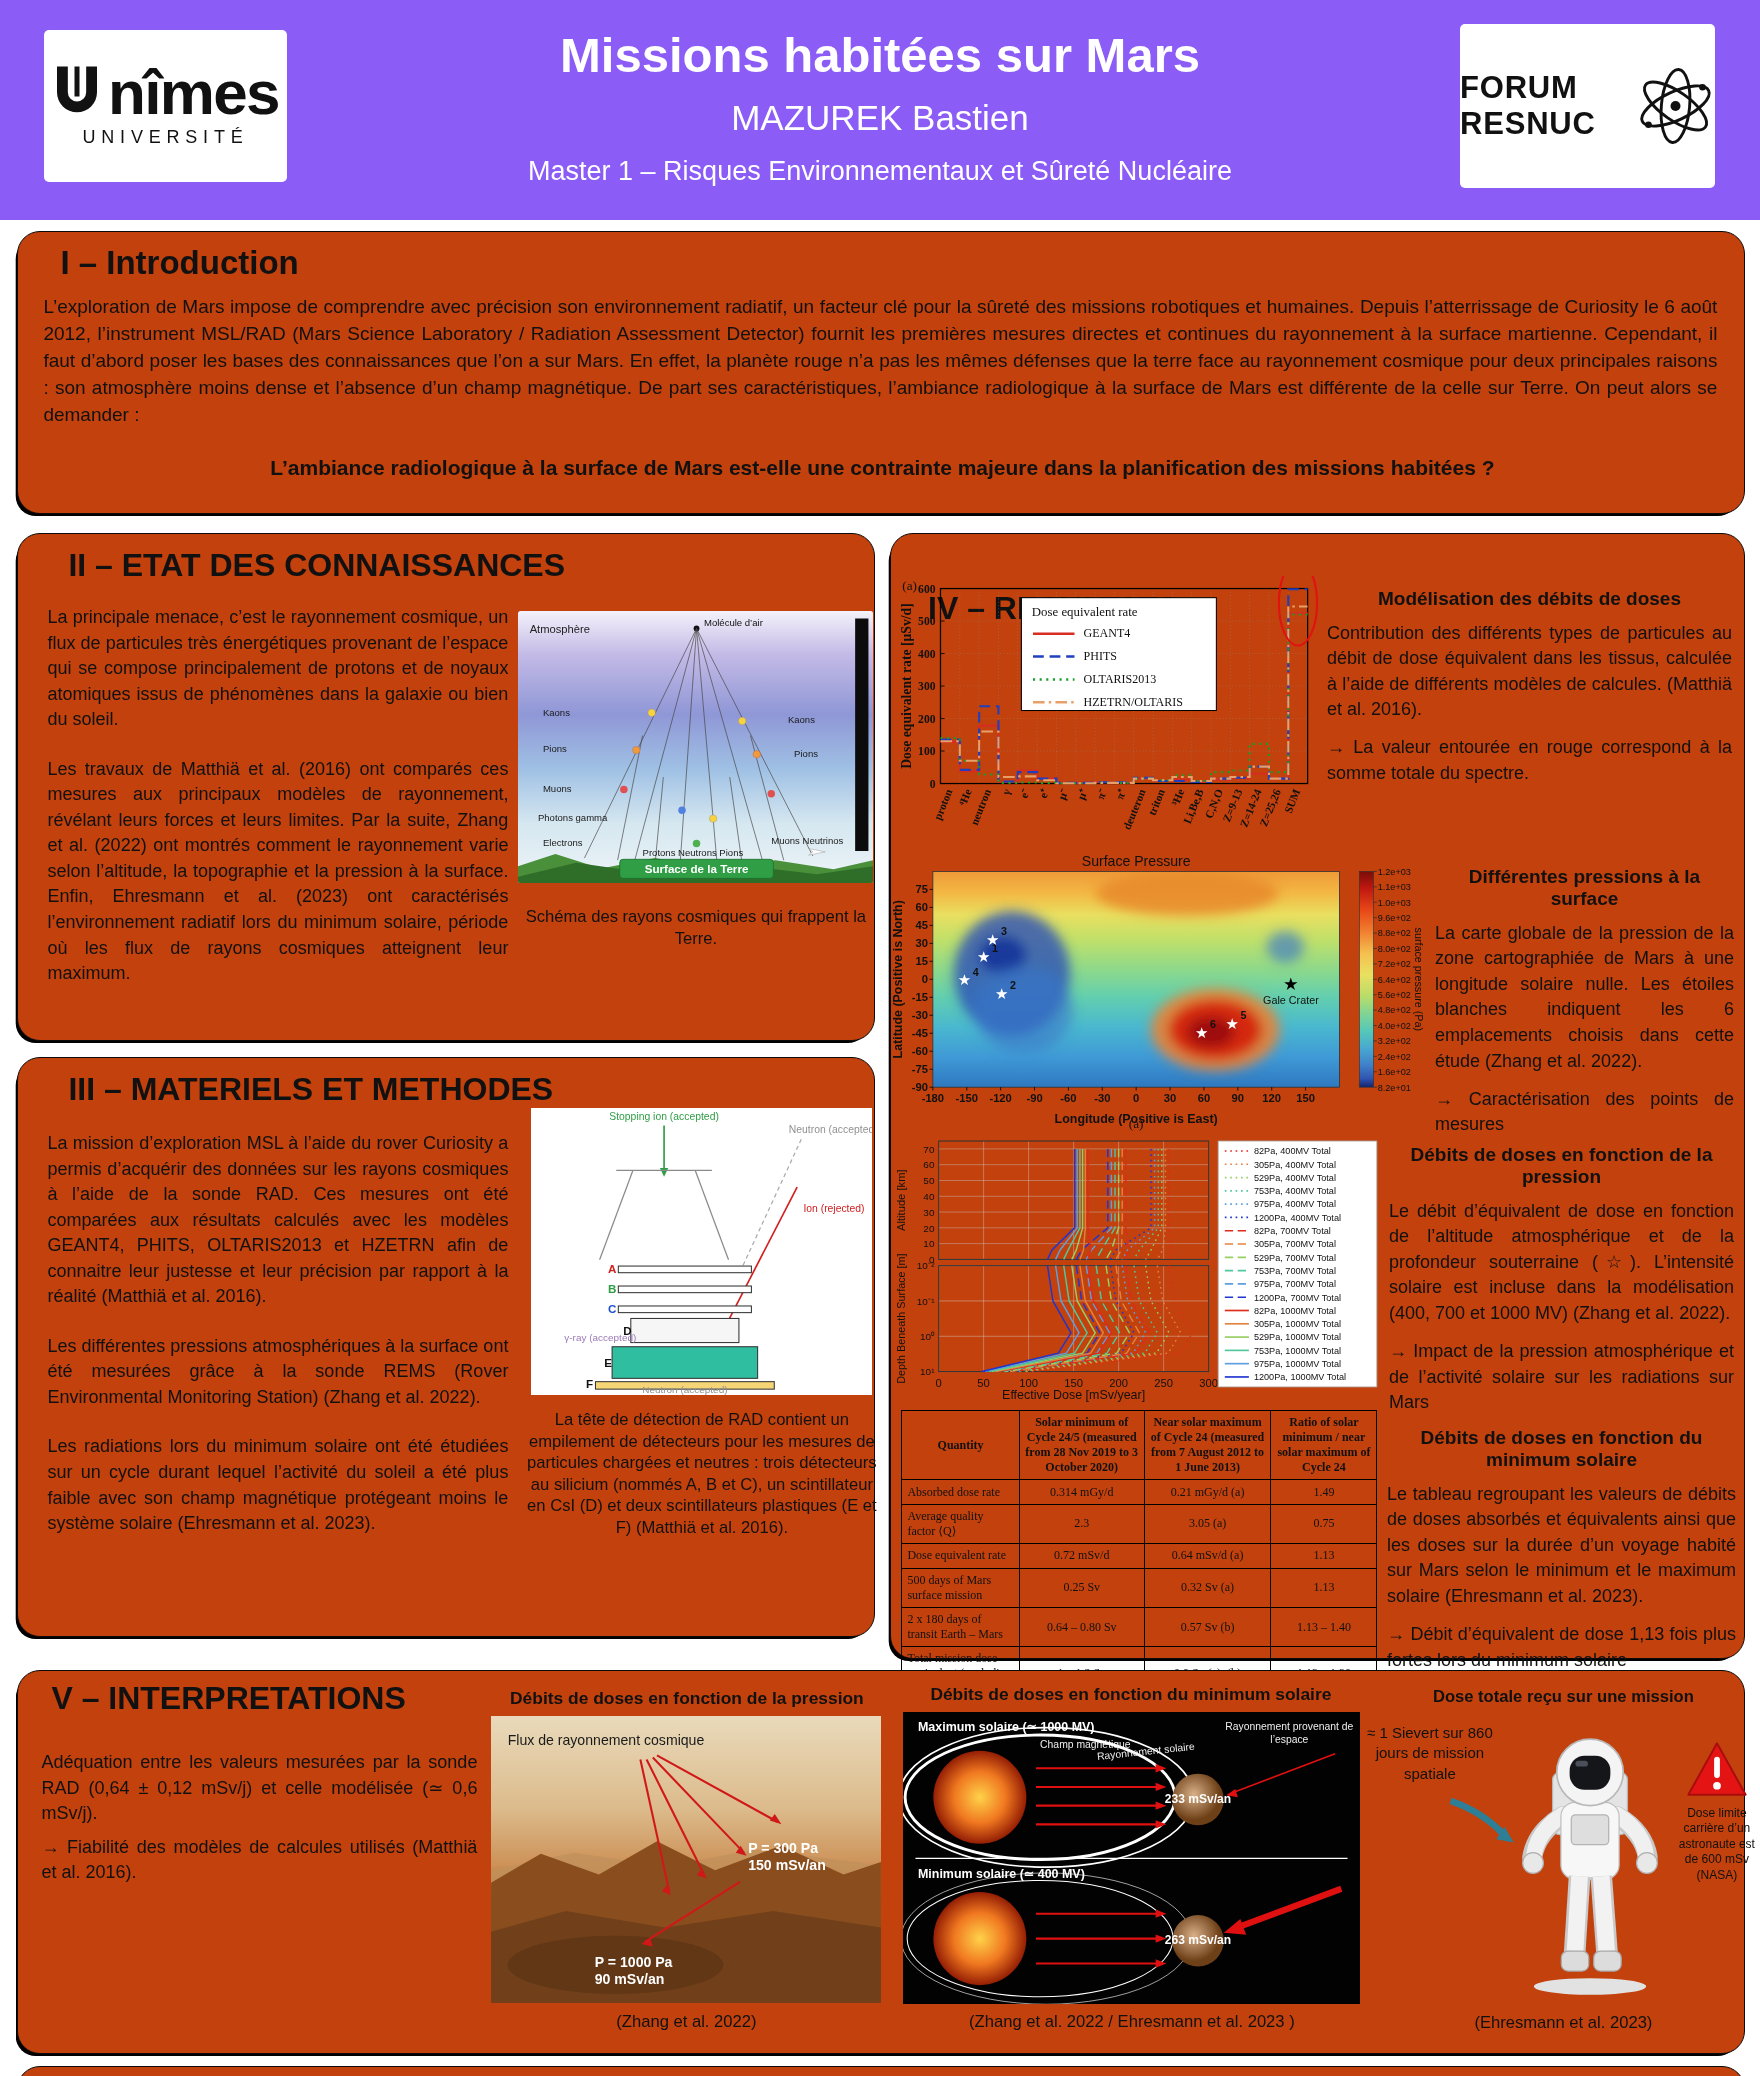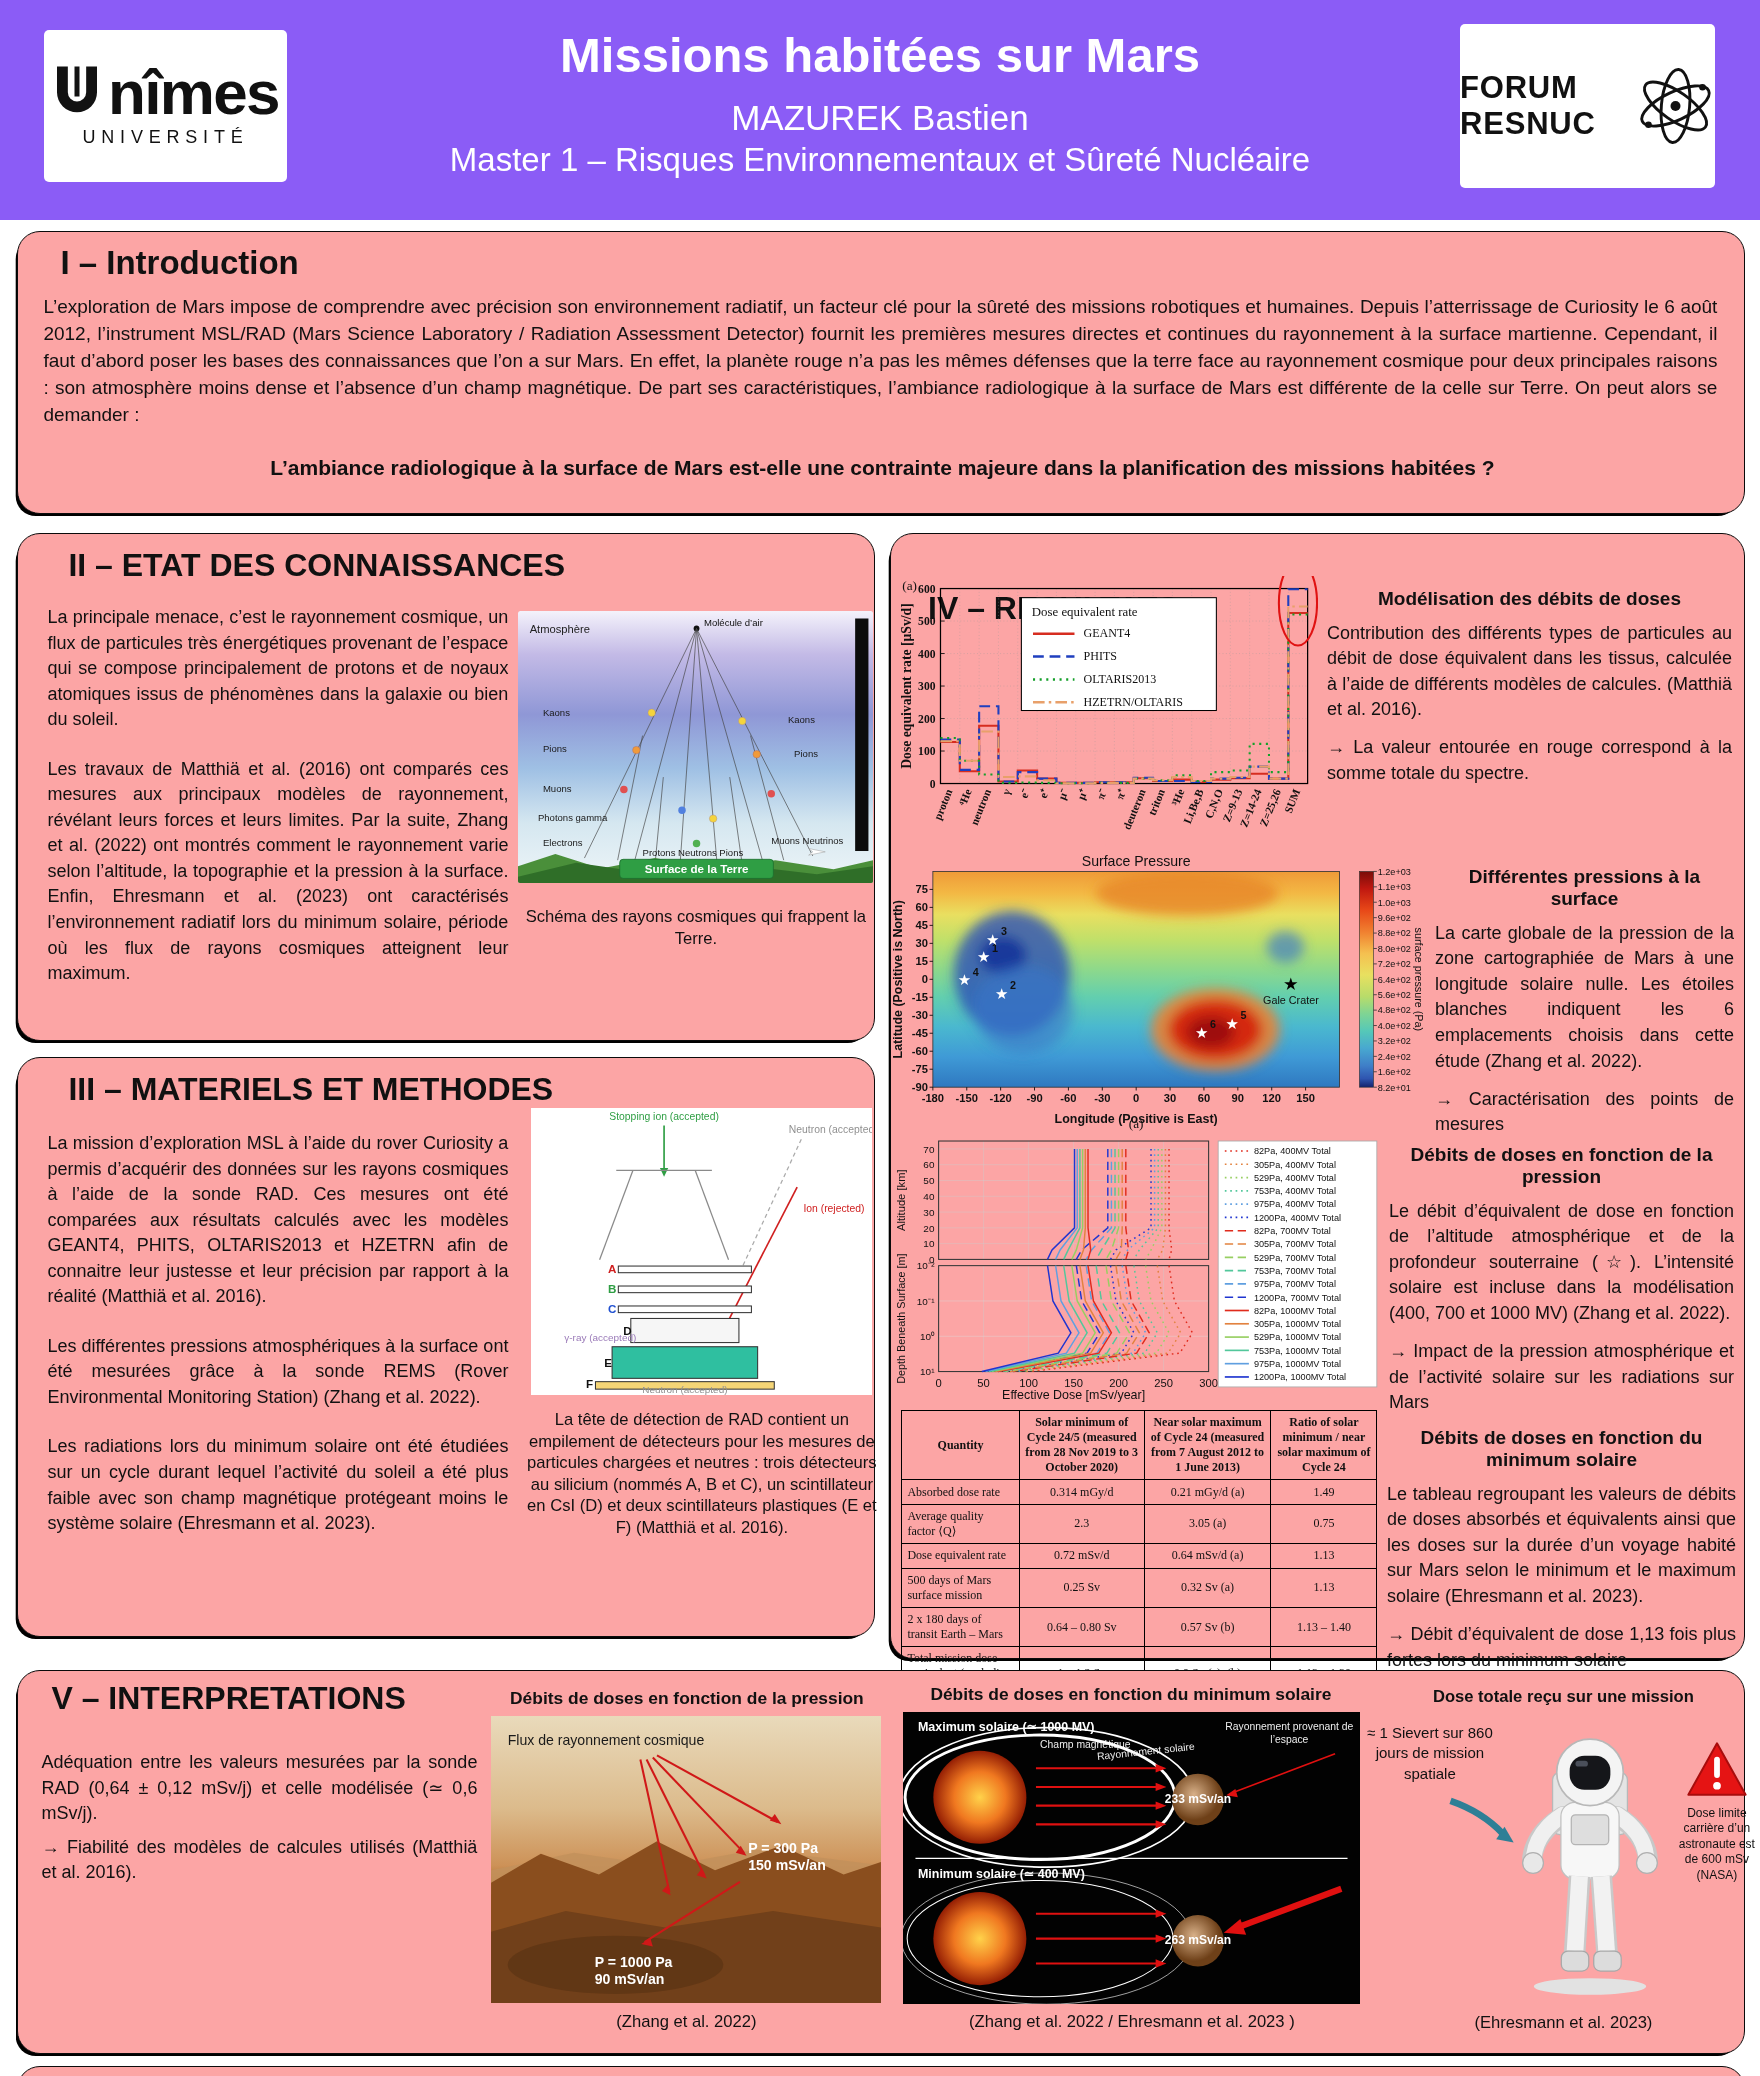"Master 1 – Risques Environnementaux" .head-program { font-size: 33px -> 27px; margin-top: 3px -> 18px }
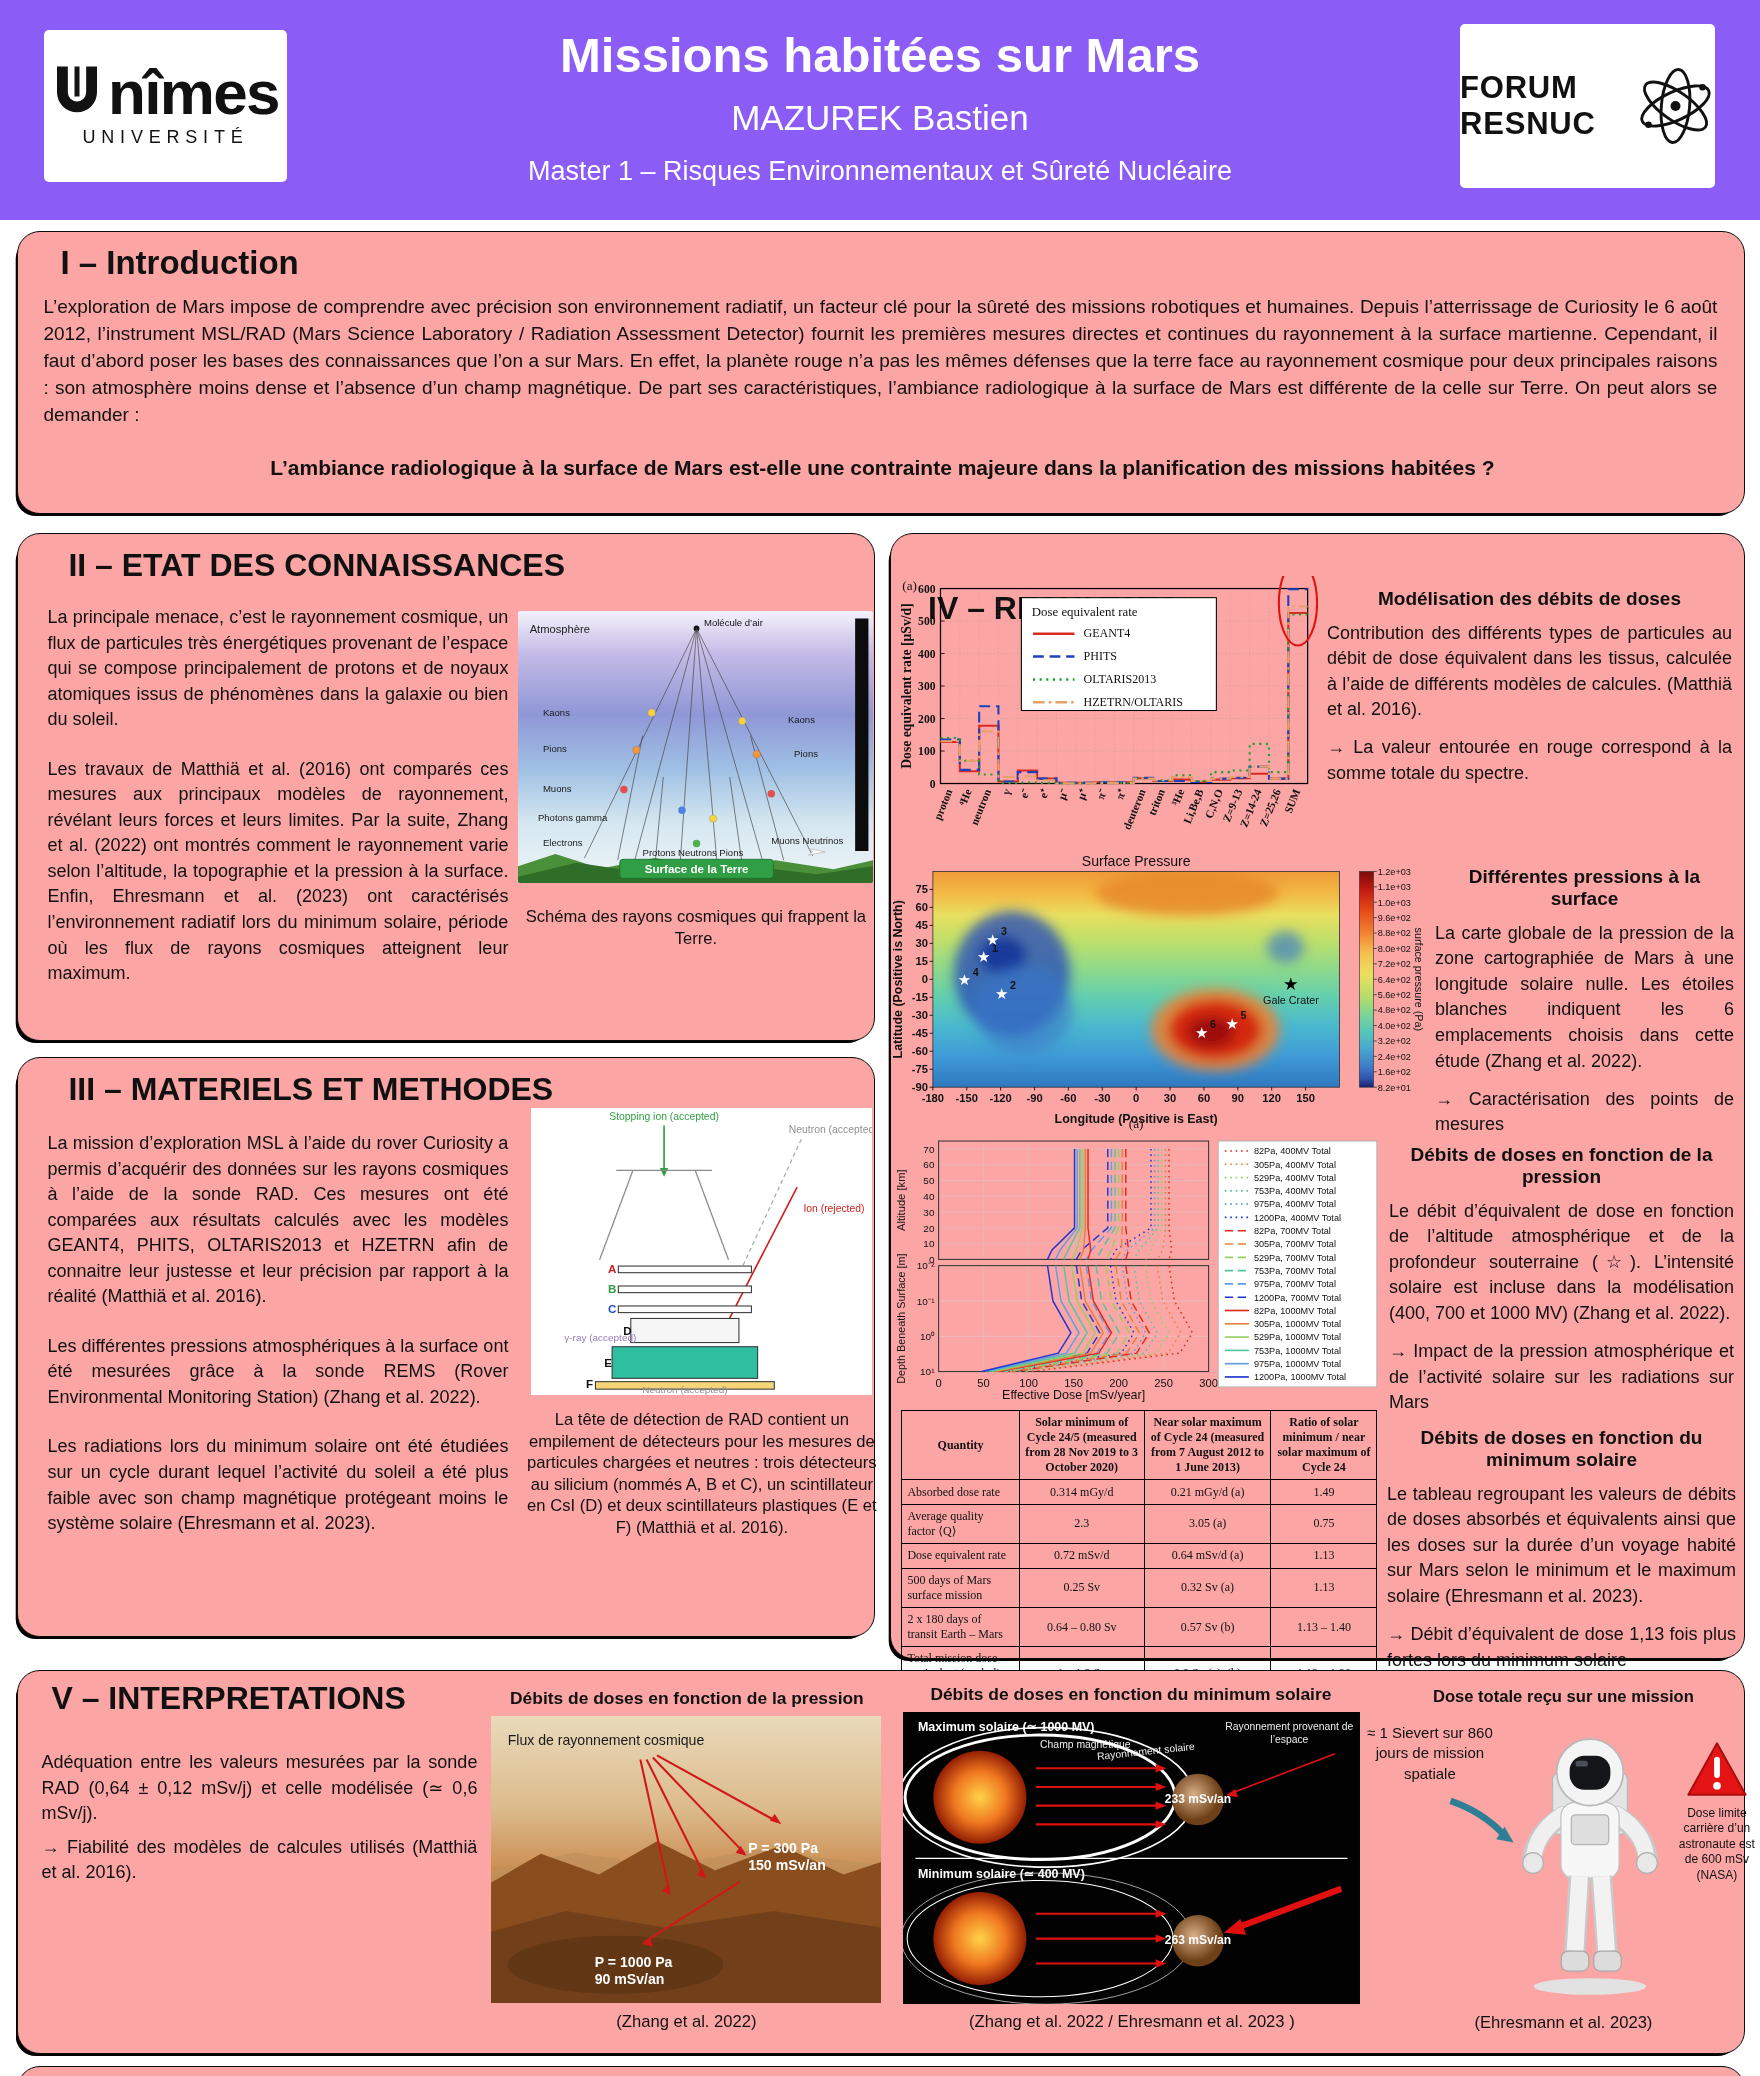"I – Introduction" .panel { background: #fca5a5 -> #c2410c }
